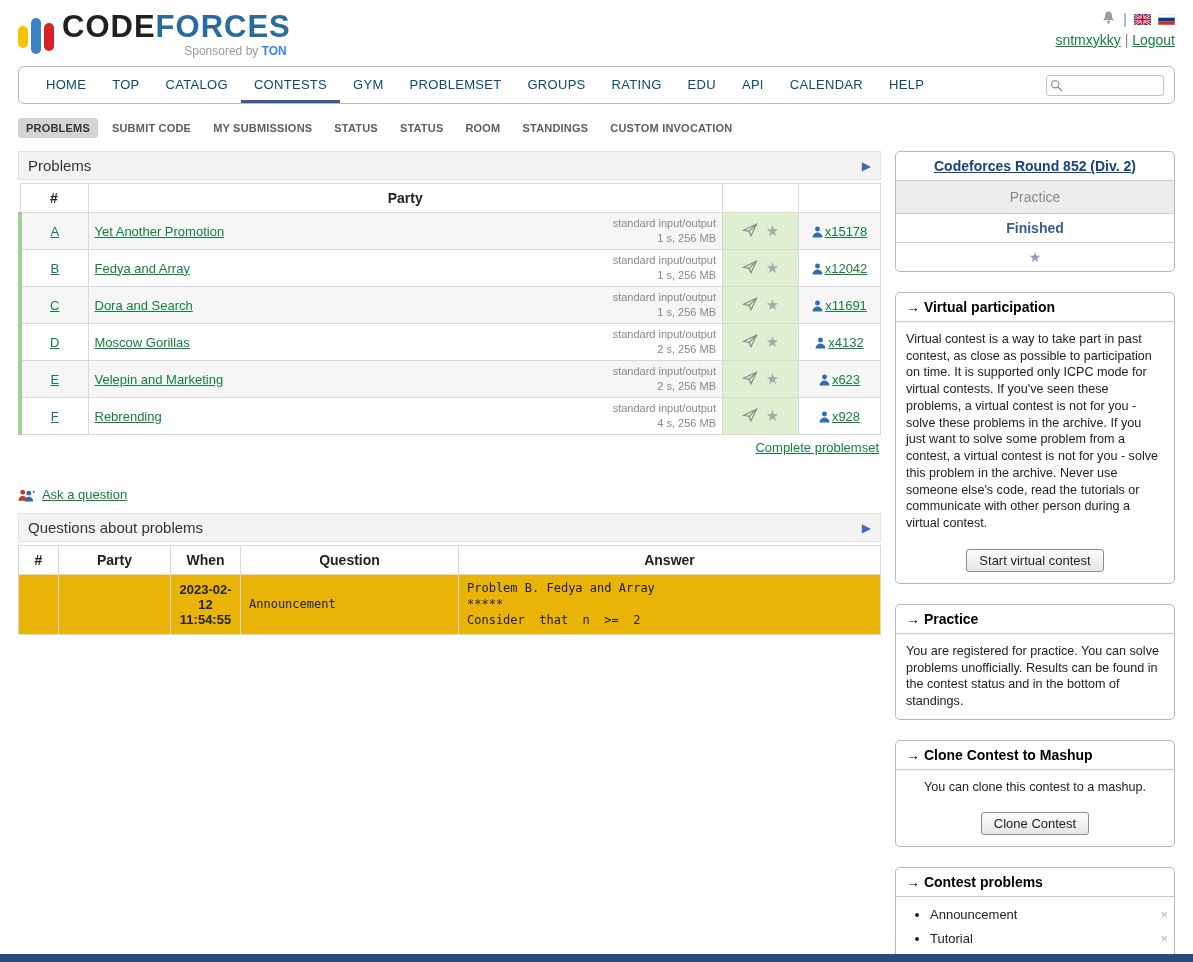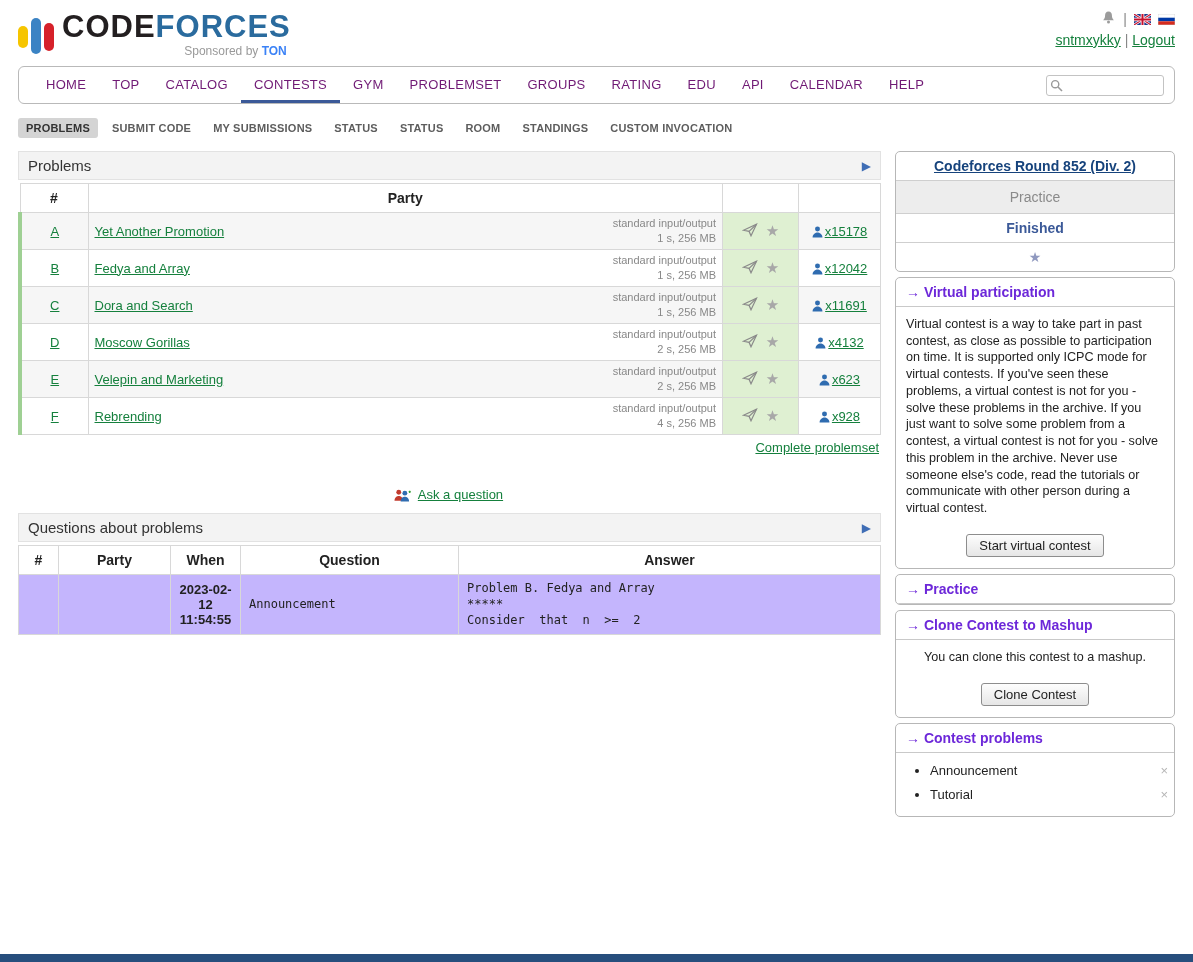"HOME" .nav-item { color: #701a75 -> #0c4a6e }
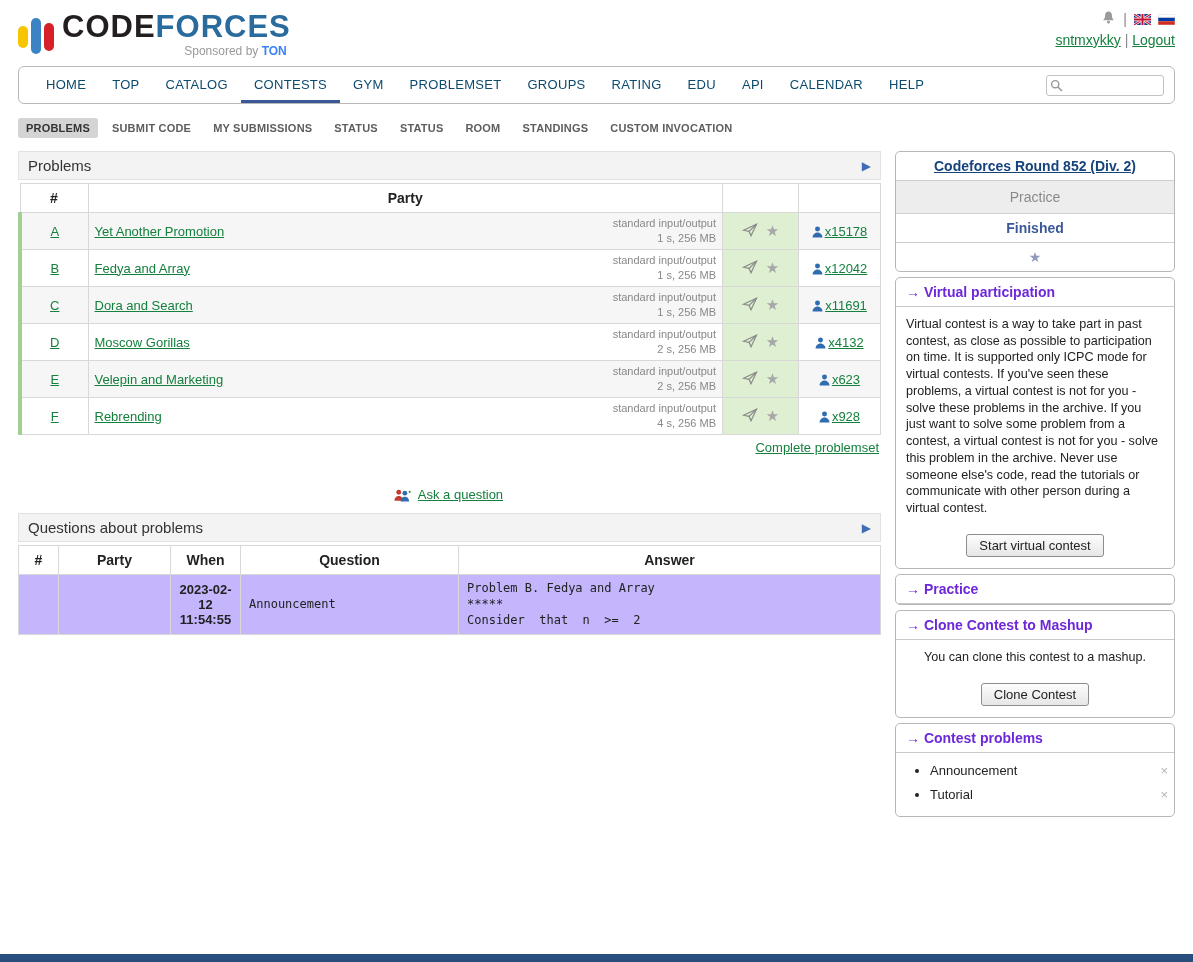"Codeforces Round 852 (Div. 2)" .box { margin-bottom: 5px -> 20px }
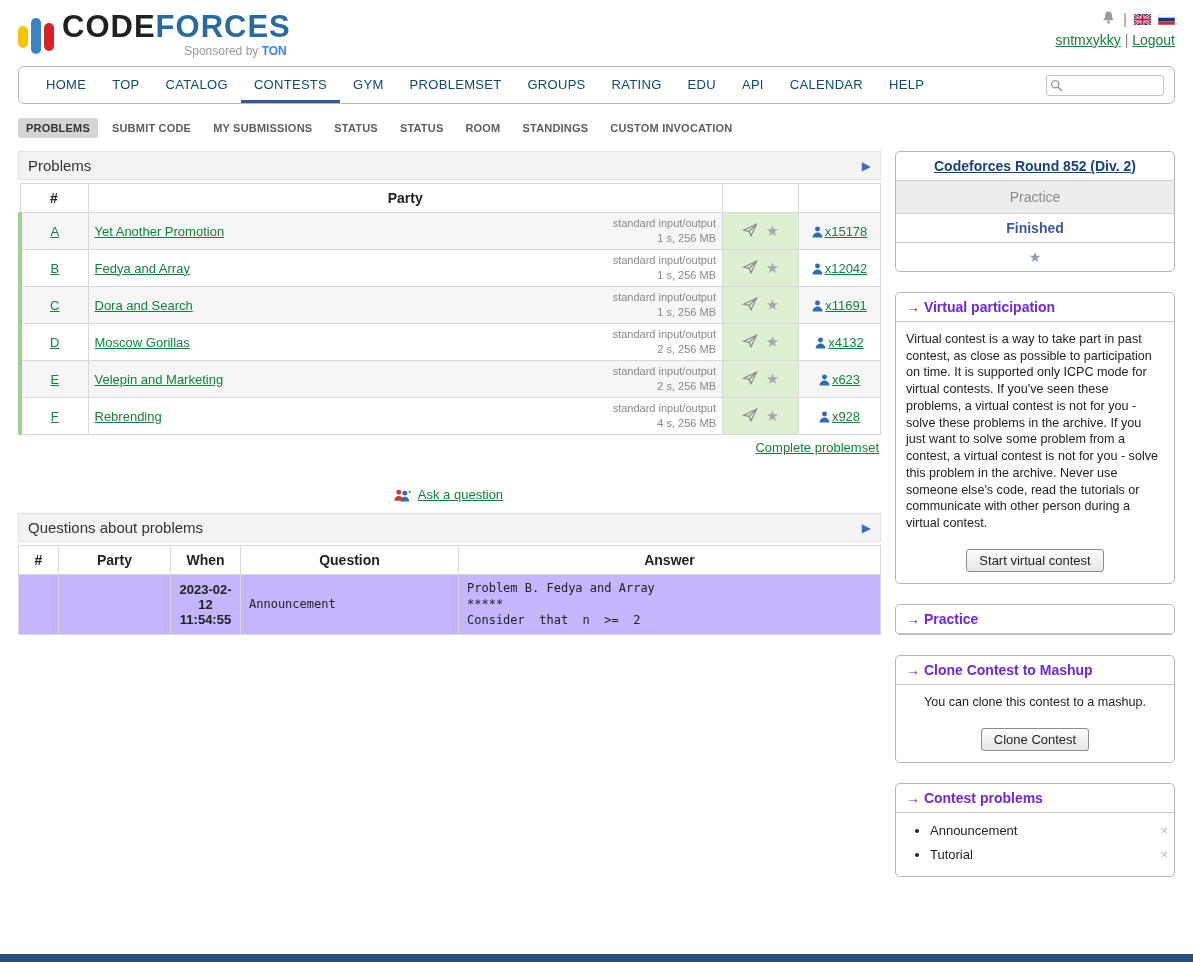"→ Virtual participation" .box-title { color: #6d28d9 -> #000000 }
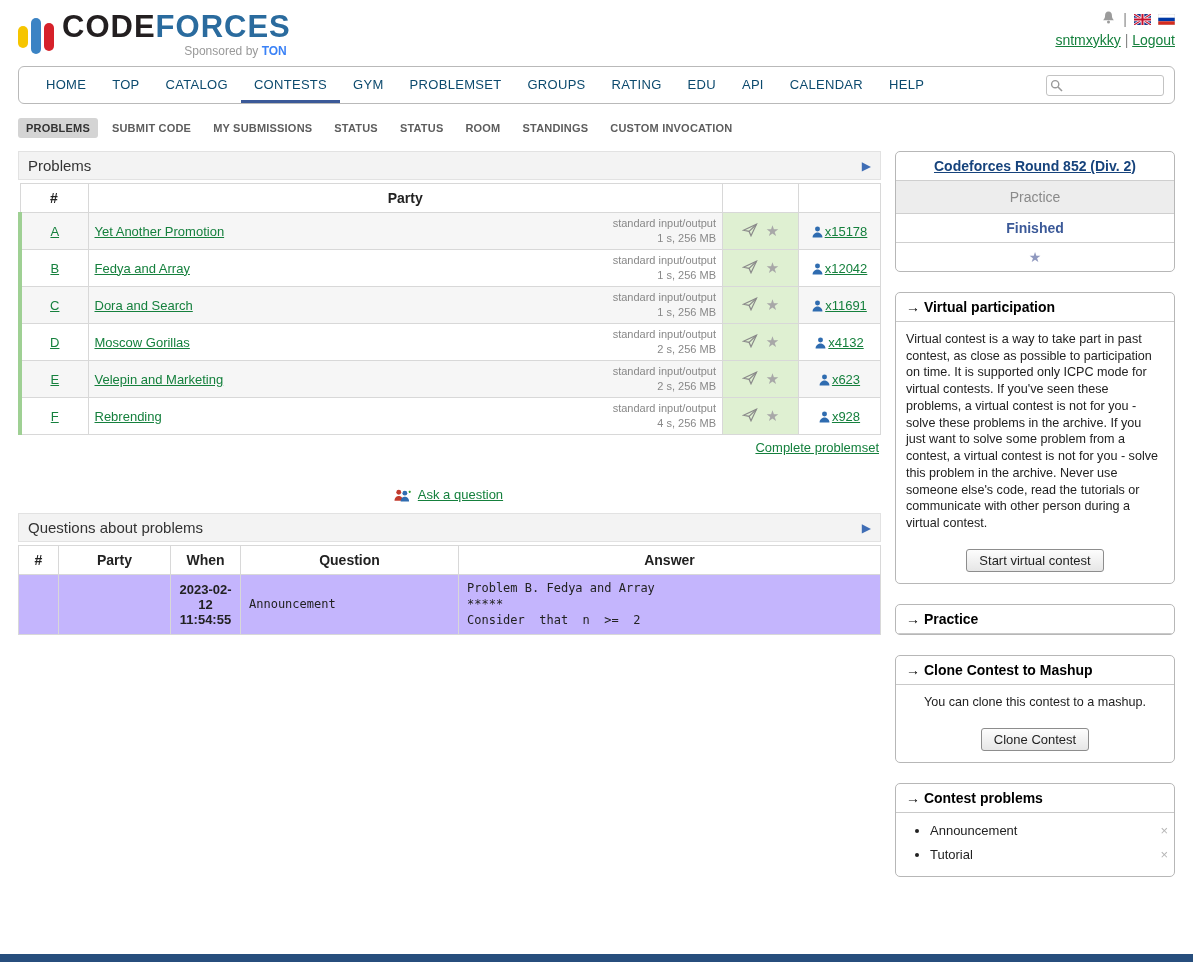"Ask a question" .ask-row { text-align: center -> left }
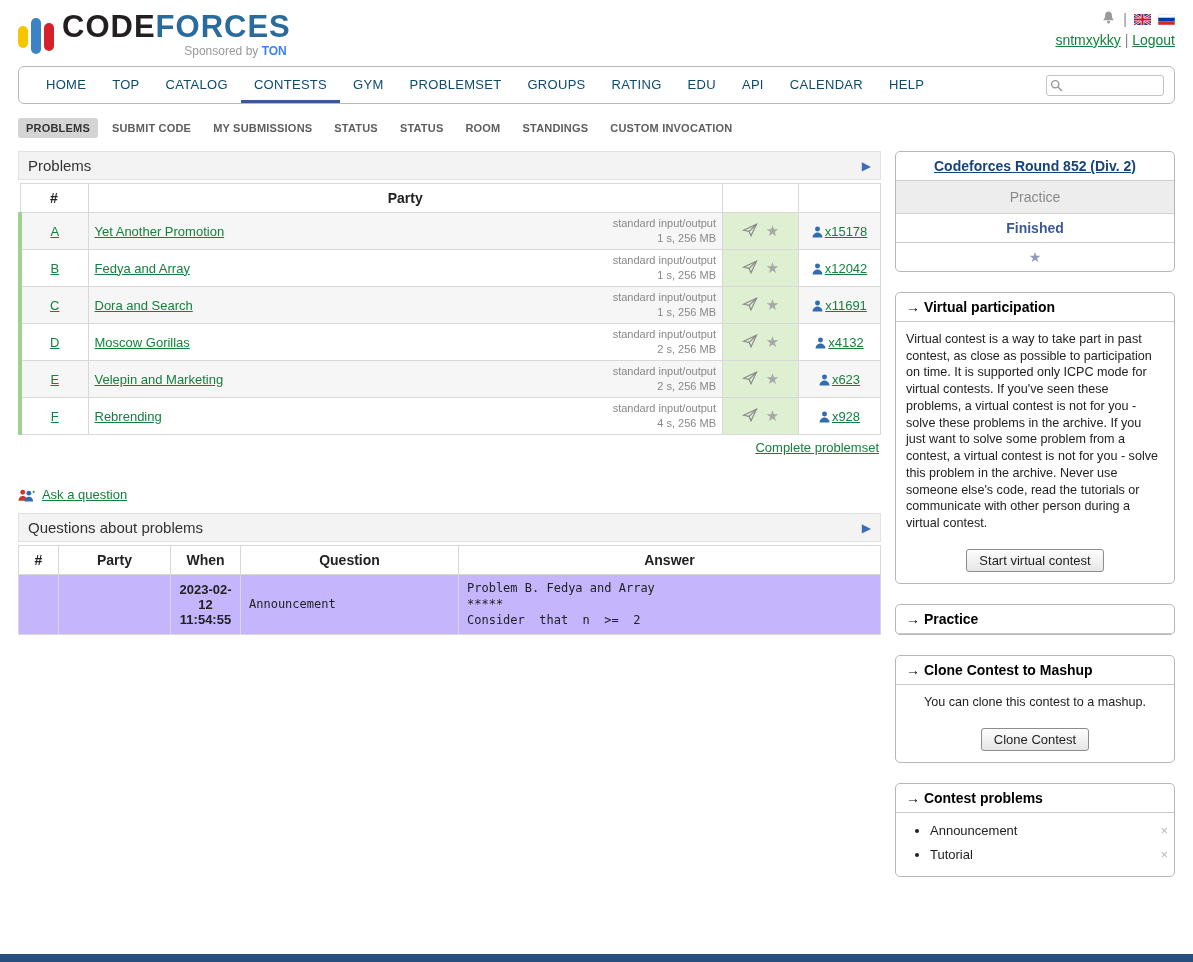"2023-02-12 11:54:55" .questions-table tbody tr { background: #c4b5fd -> #eab308 }
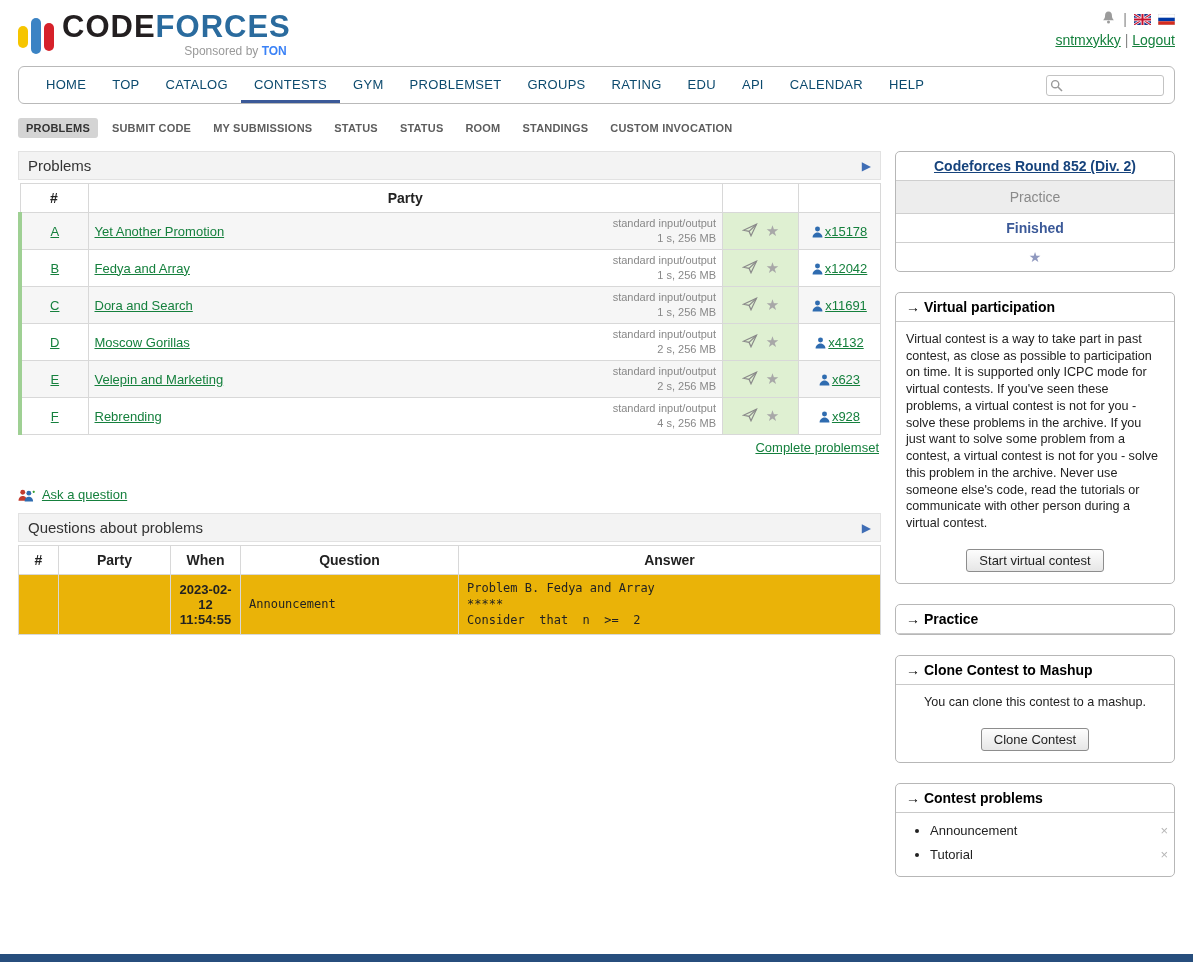"You are registered for practice." div.box-body { html: none -> <div>You are registered for practice. You can solve problems unofficially. Results can be found in the contest status and in the bottom of standings.</div> }
